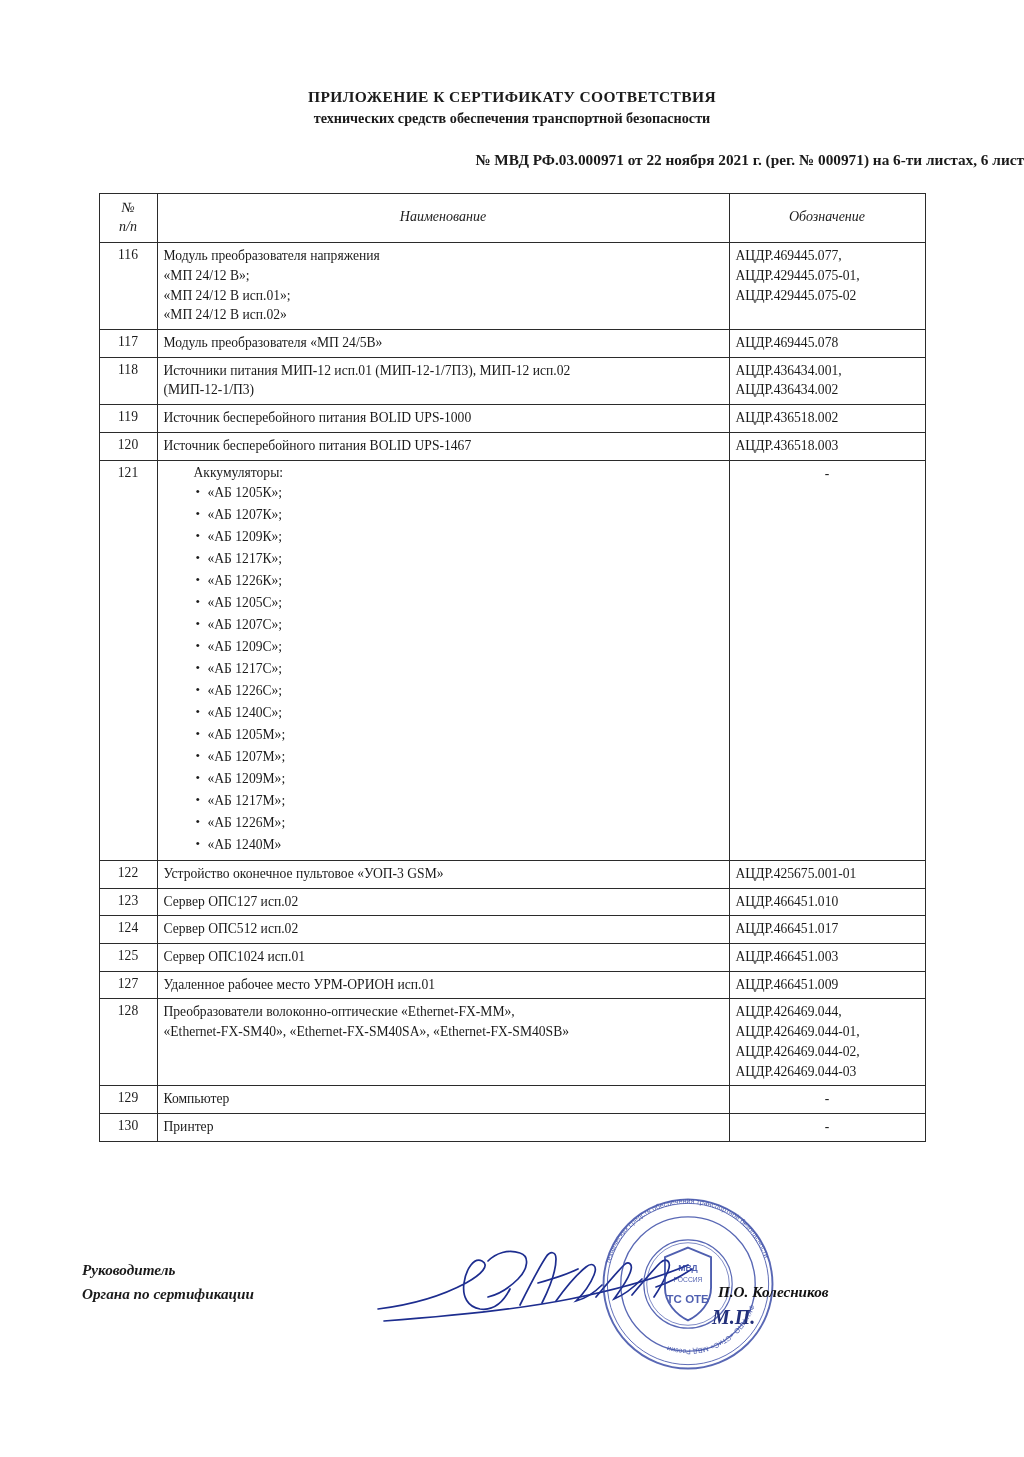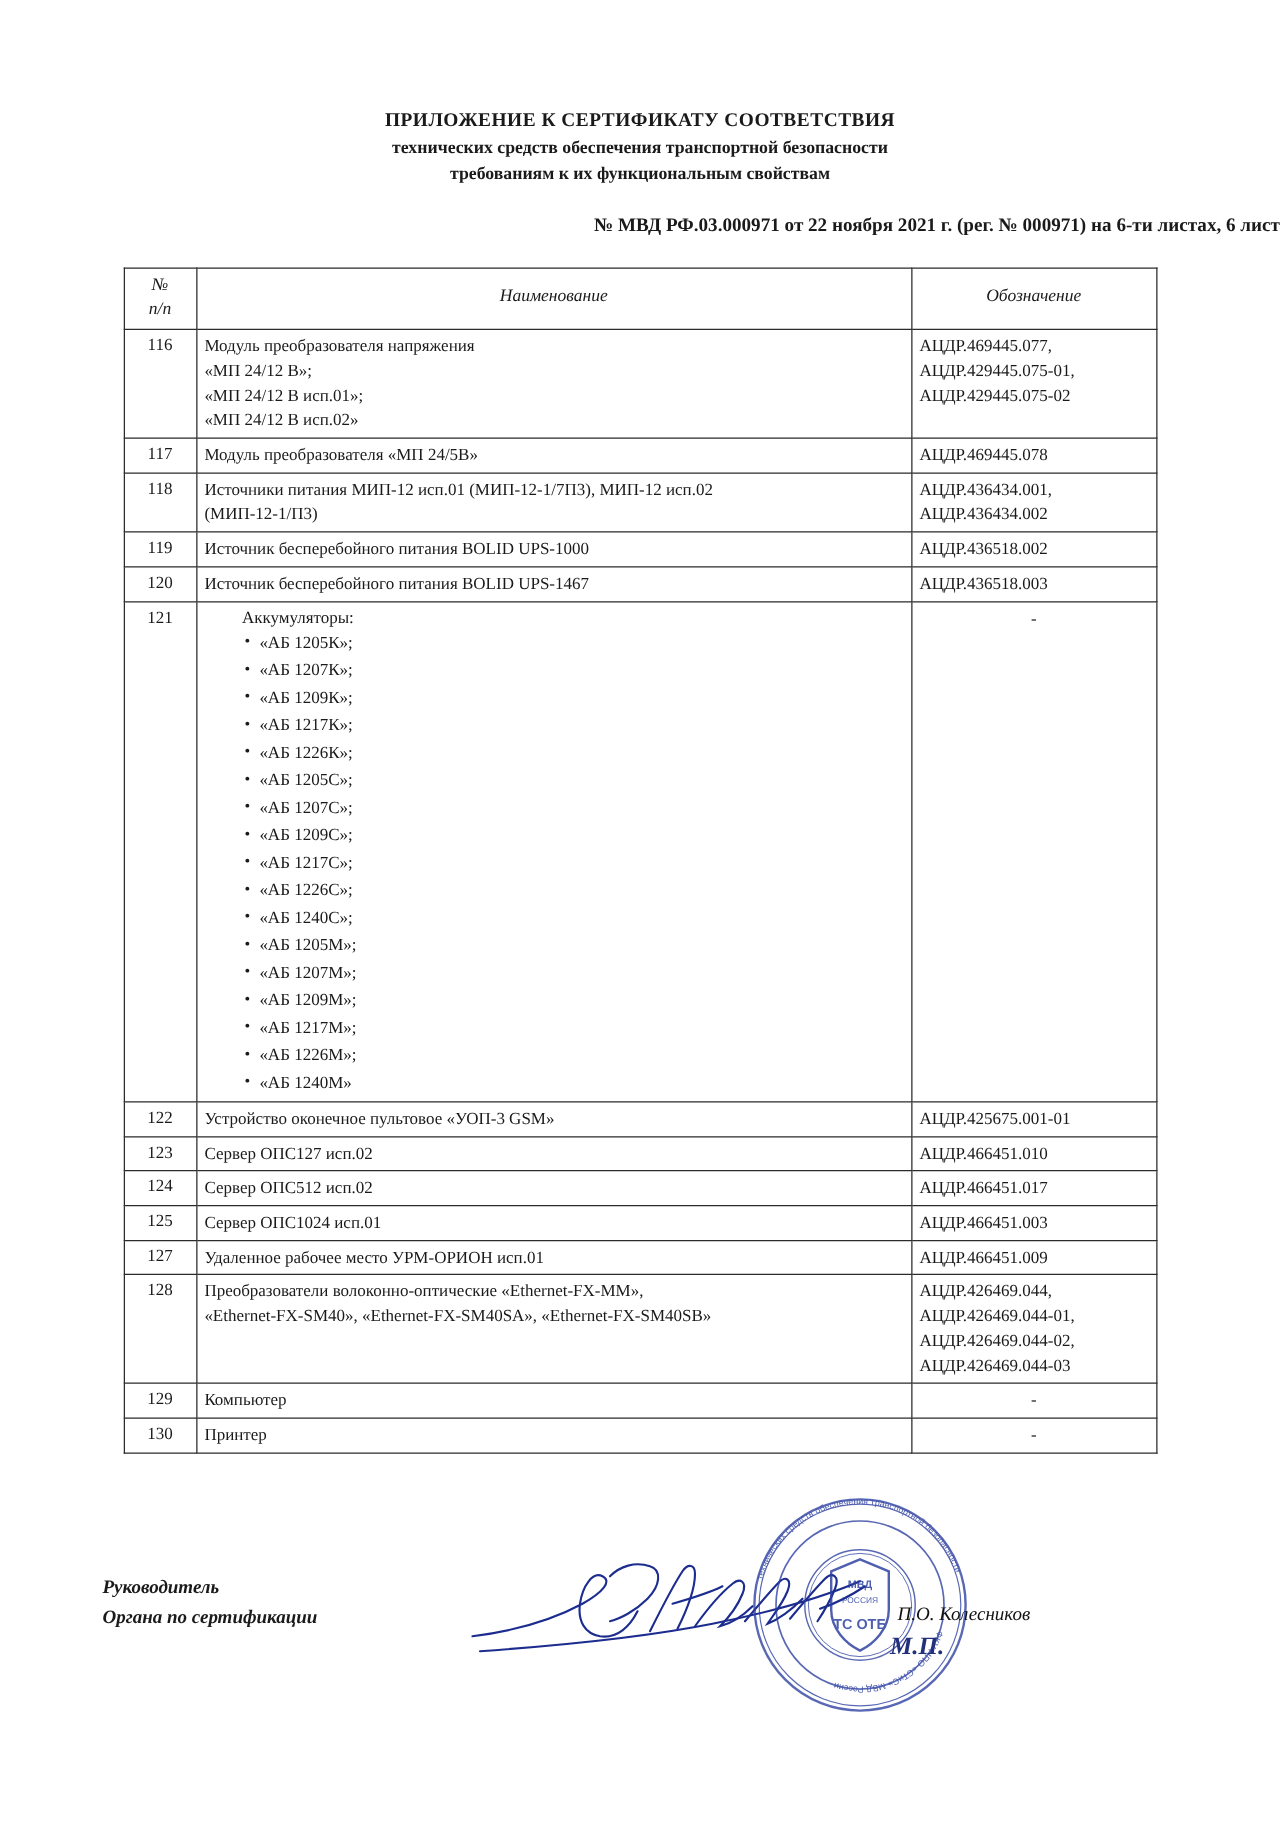"требованиям к их функциональным" div.line3 { html: <div>требованиям к их функциональным свойствам</div> -> none }
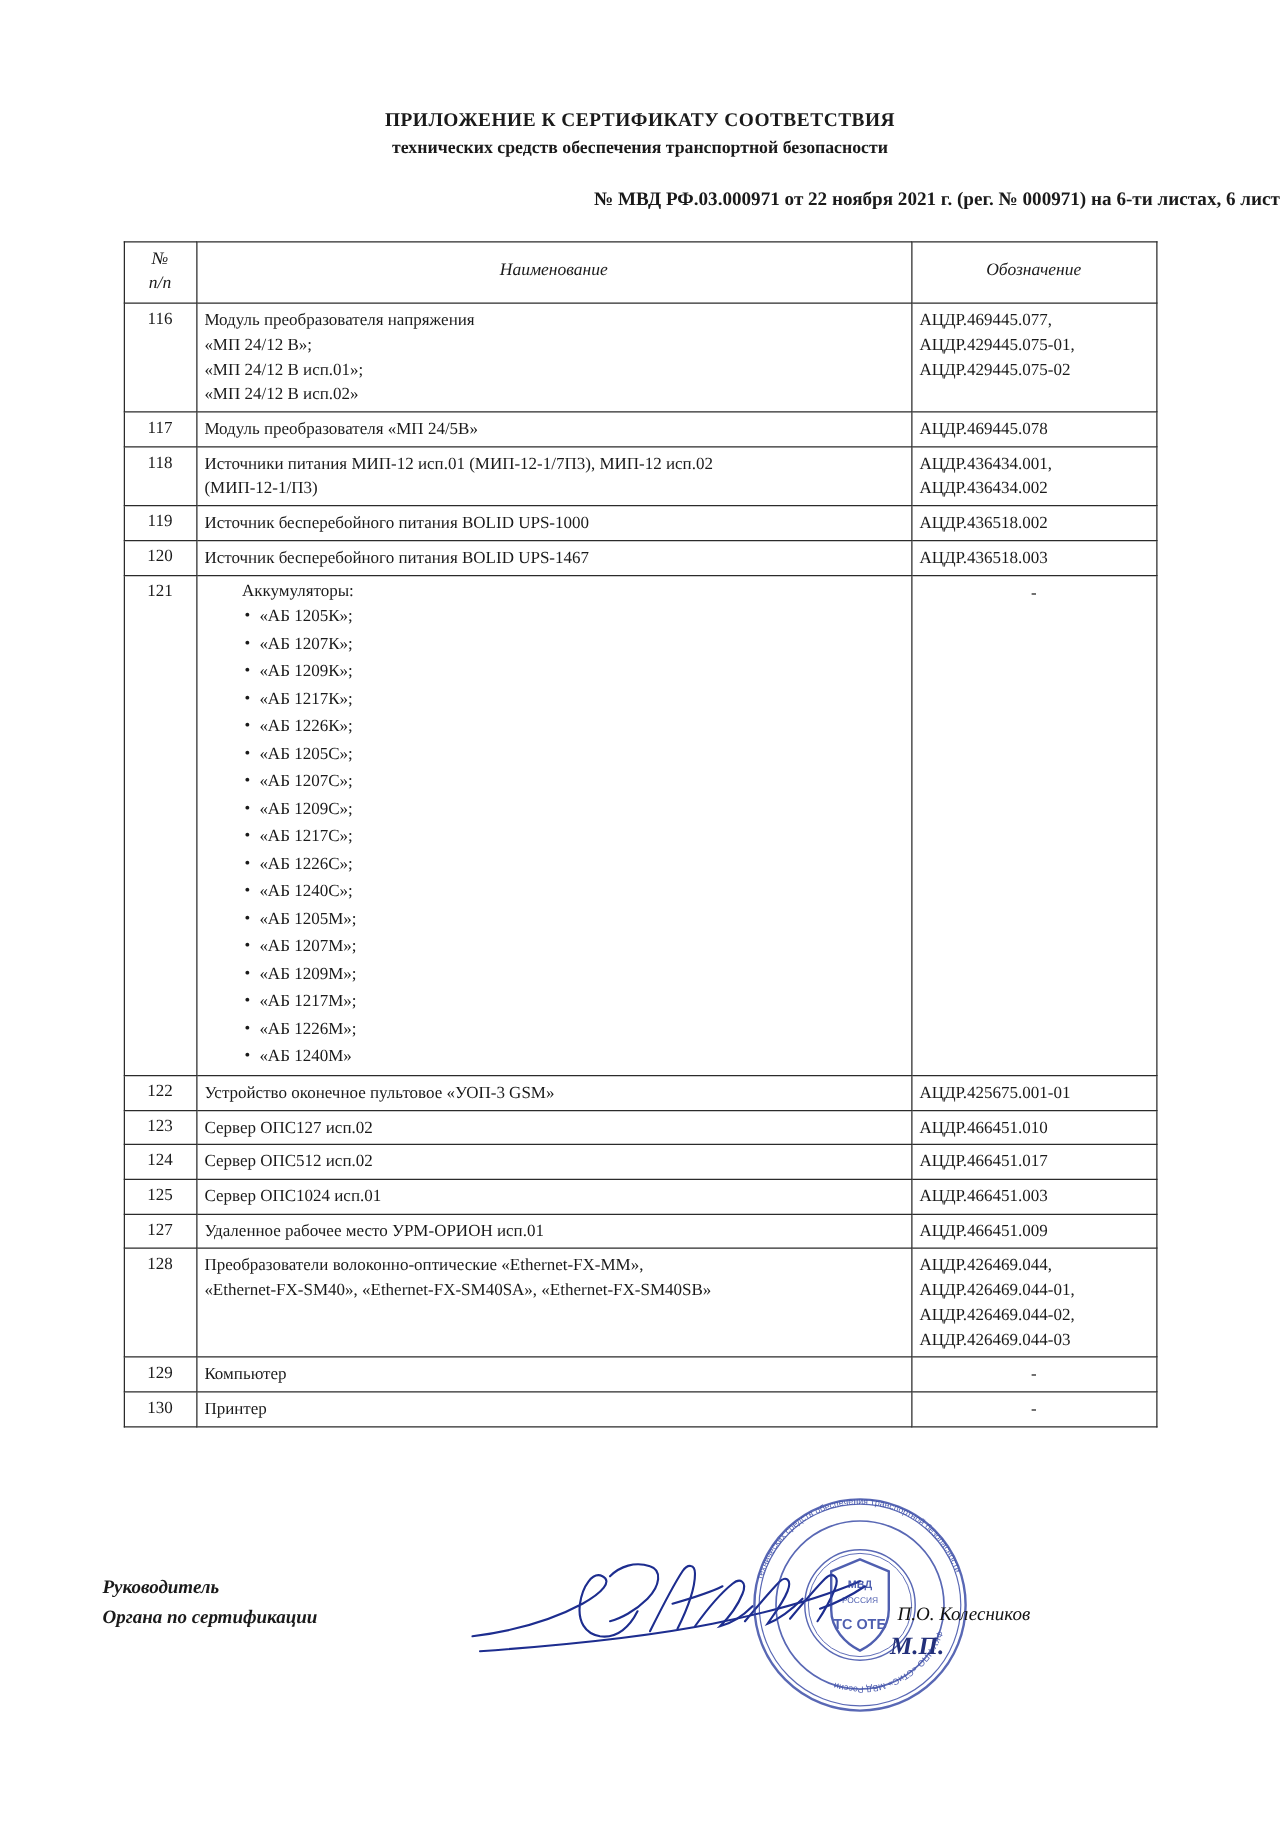"П.О. Колесников" .sign-name { font-weight: normal -> bold }
